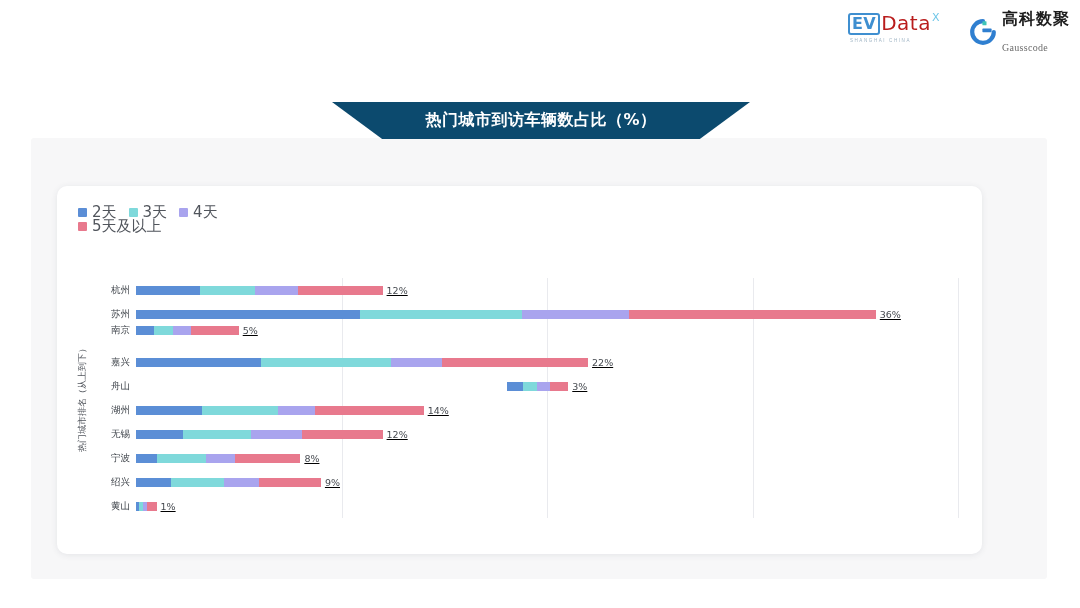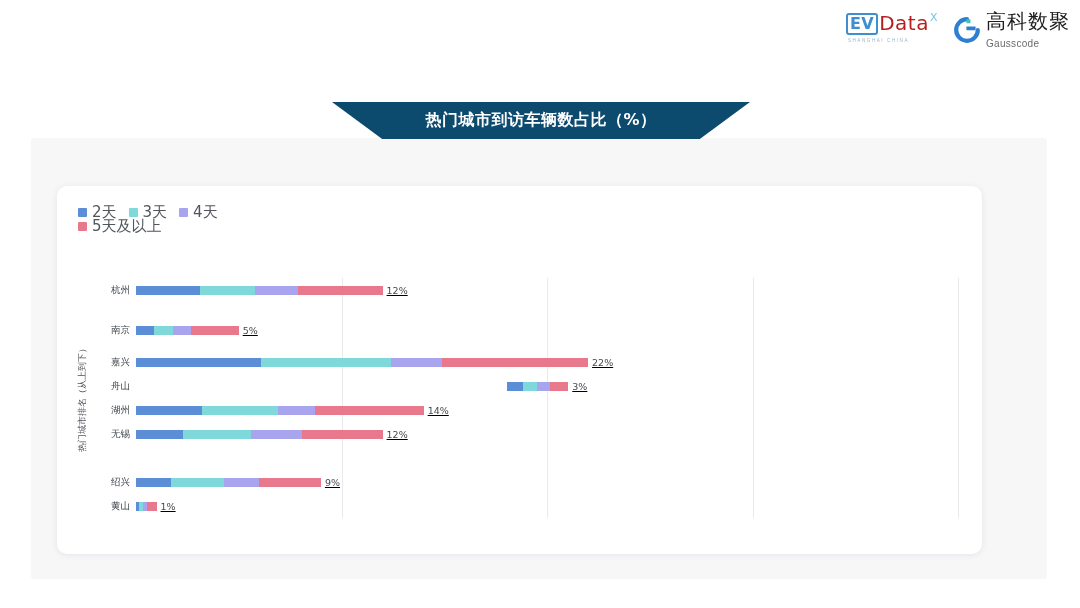"EV" .logos { gap: 16px -> 30px }
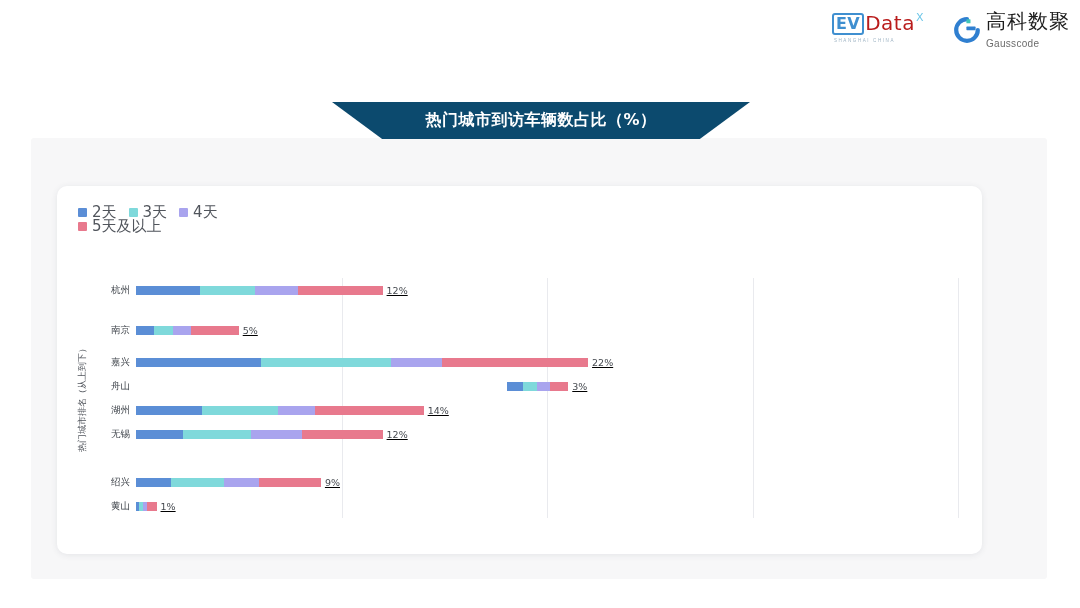"高科数聚" .gauss-cn { font-size: 20px -> 16px; font-weight: 400 -> 700 }
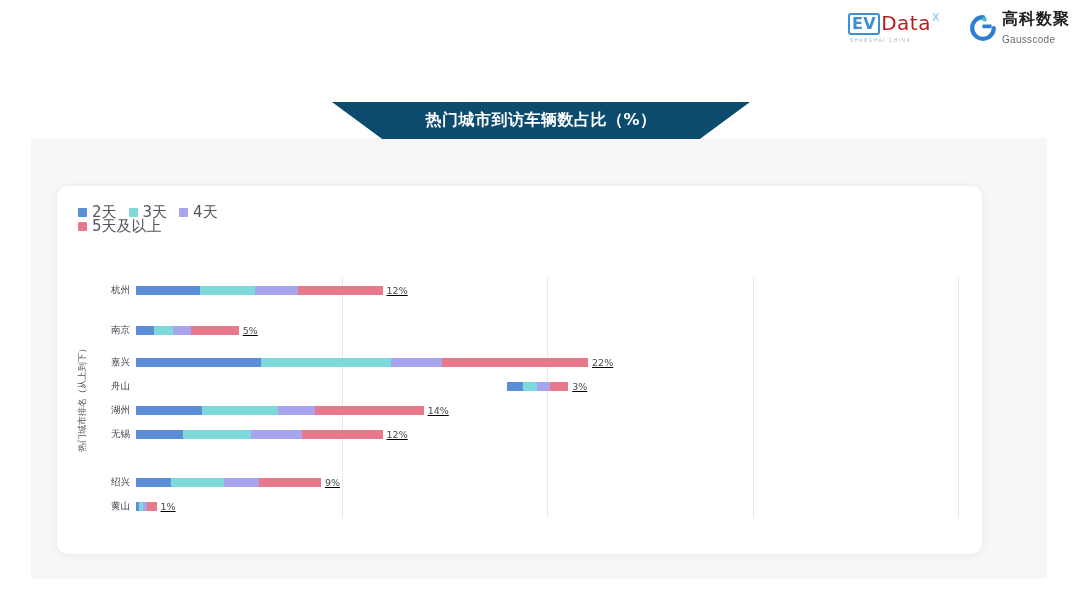"Gausscode" .gauss-en { font-family: Liberation Sans, sans-serif -> Liberation Serif, serif; margin-top: 8px -> 16px }
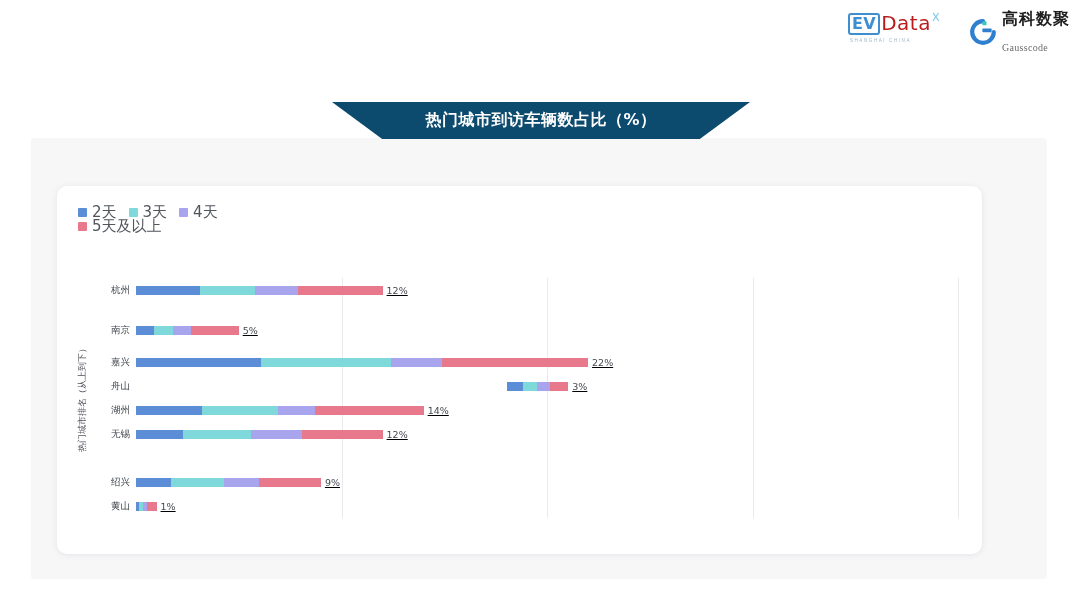"苏州" div.row { html: none -> <div> <div>苏州</div> <div> <div> <div></div> <div></div> <div></div> <div></div> </div> <span>36%</span> </div> </div> }
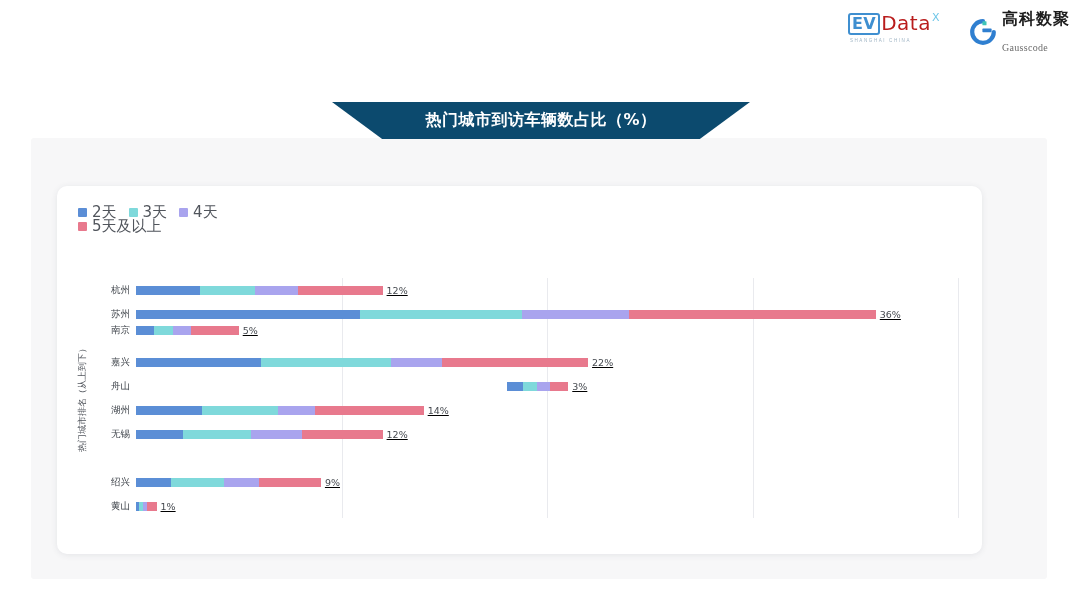"宁波" div.row { html: none -> <div> <div>宁波</div> <div> <div> <div></div> <div></div> <div></div> <div></div> </div> <span>8%</span> </div> </div> }
